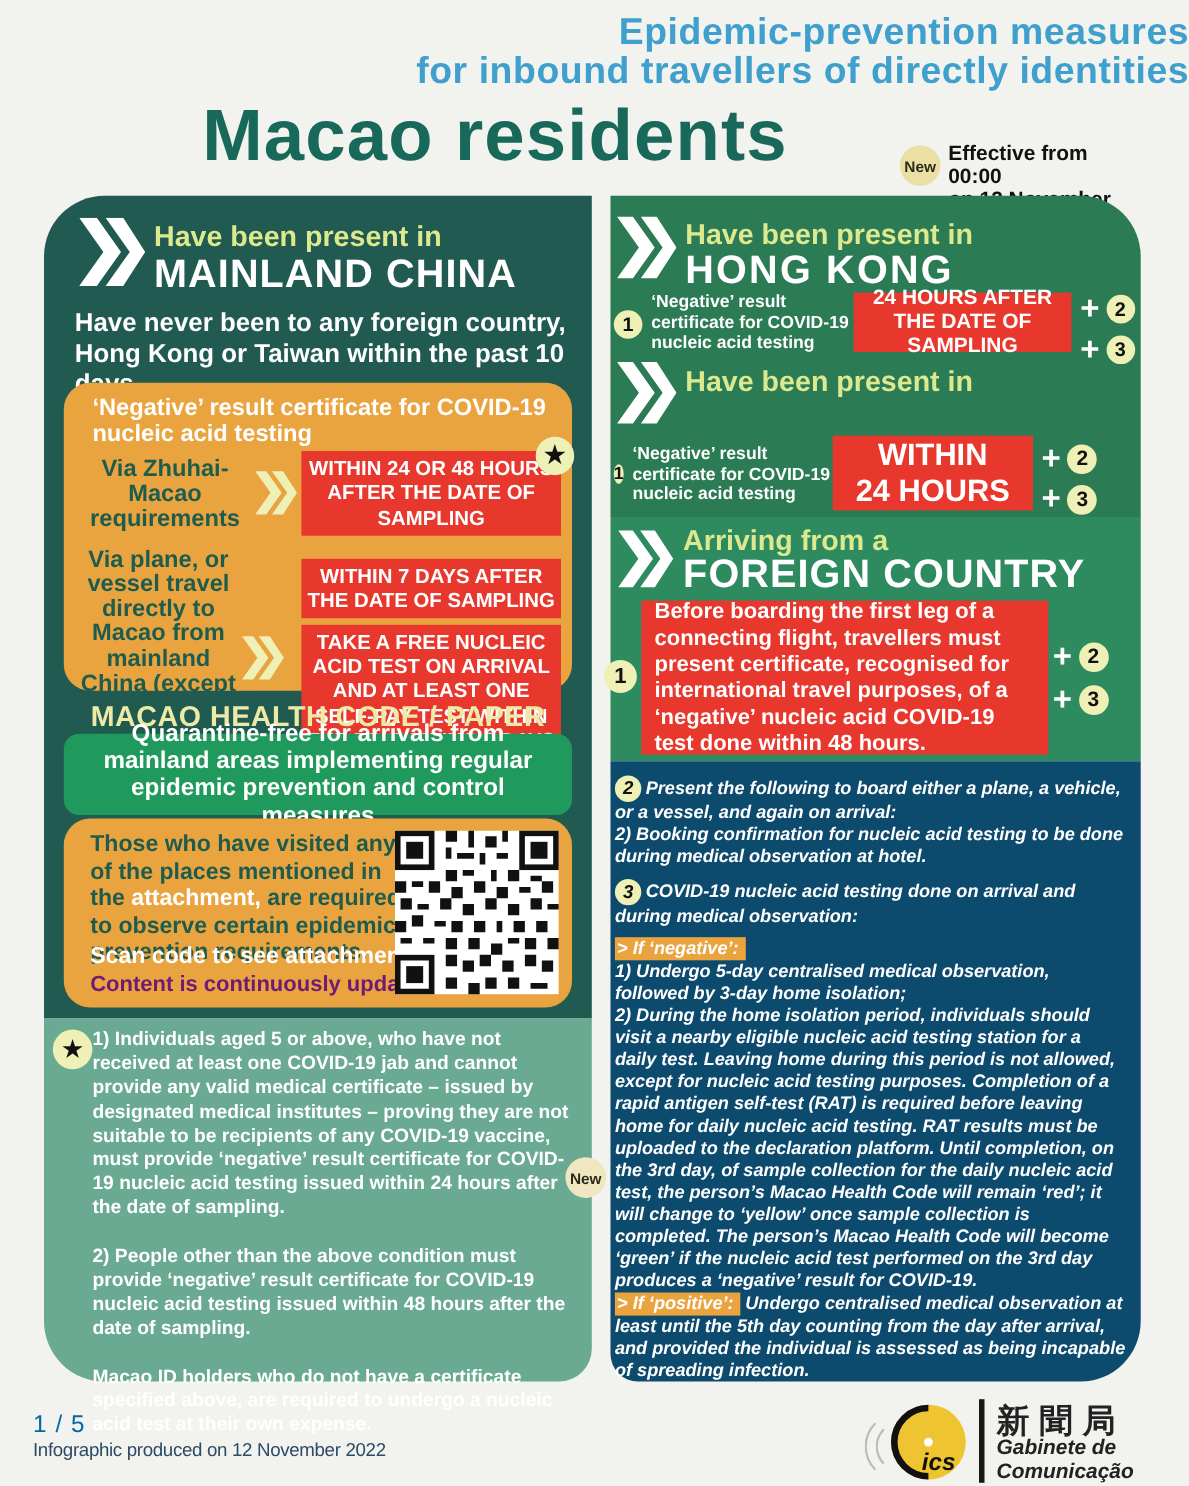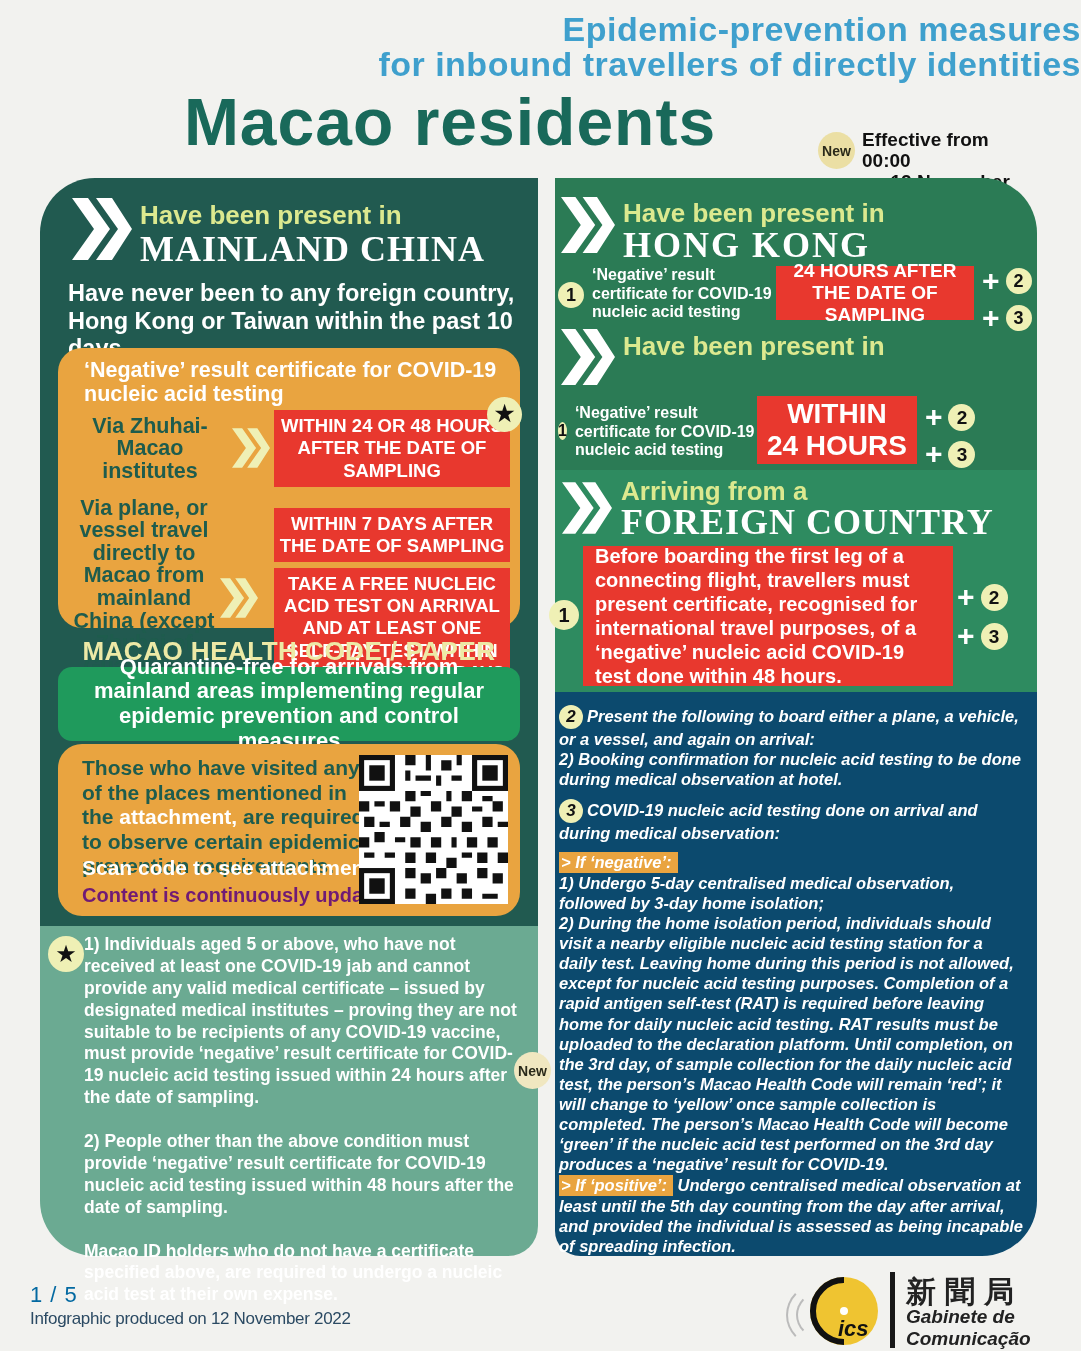"MAINLAND CHINA" .sec-title { font-family: Liberation Serif, serif -> none }
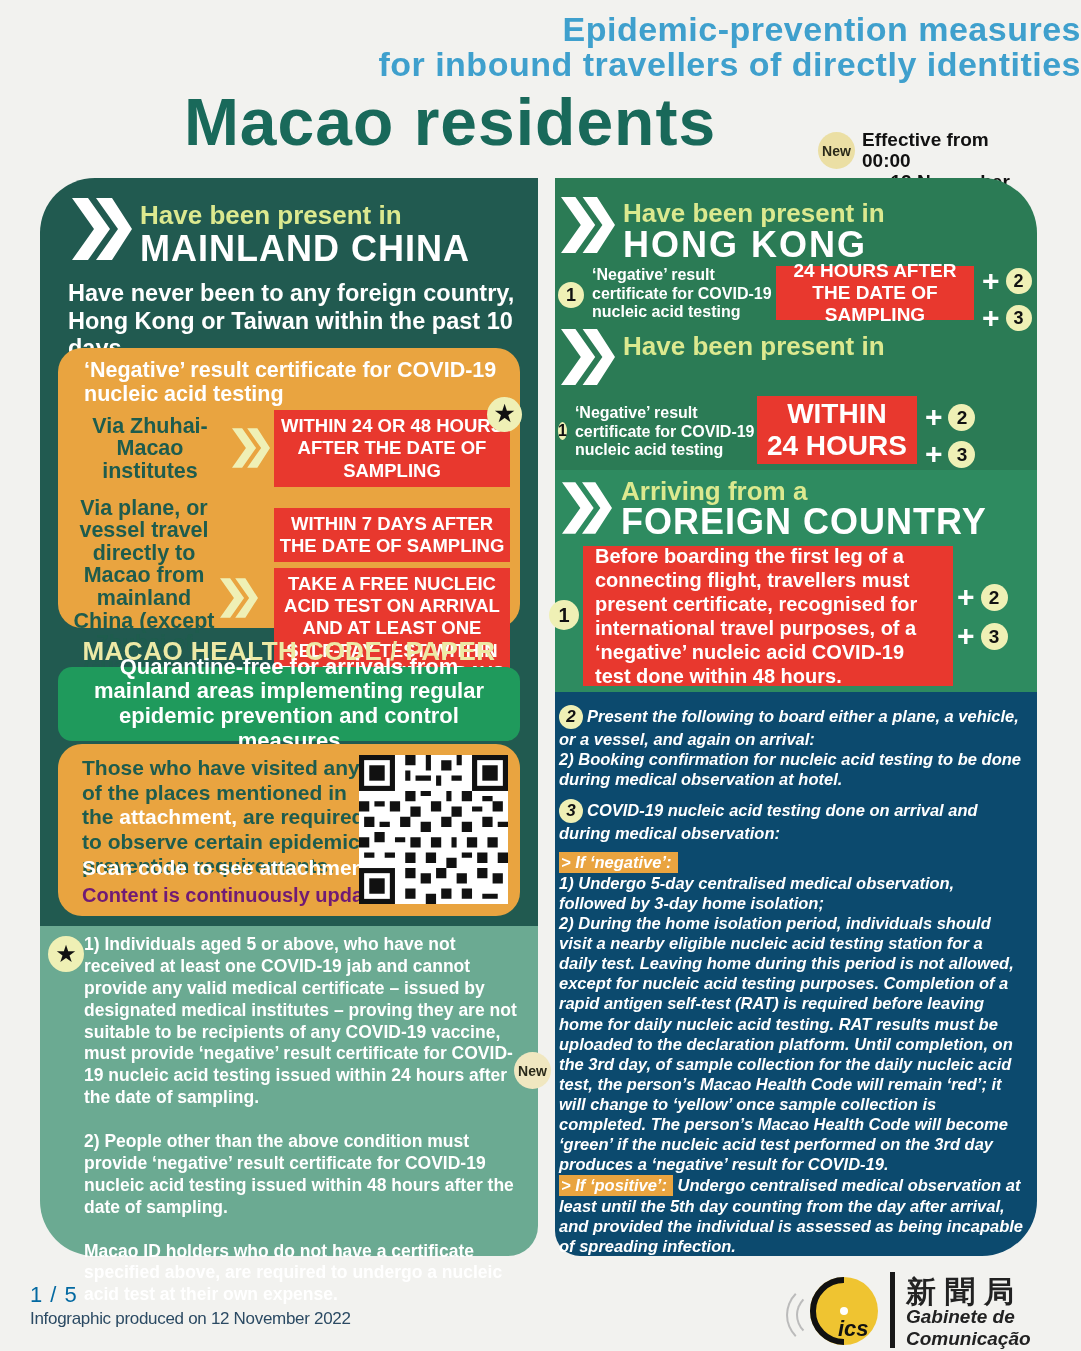"Via Zhuhai-Macao institutes" div.ob-lab { text: institutes -> requirements }
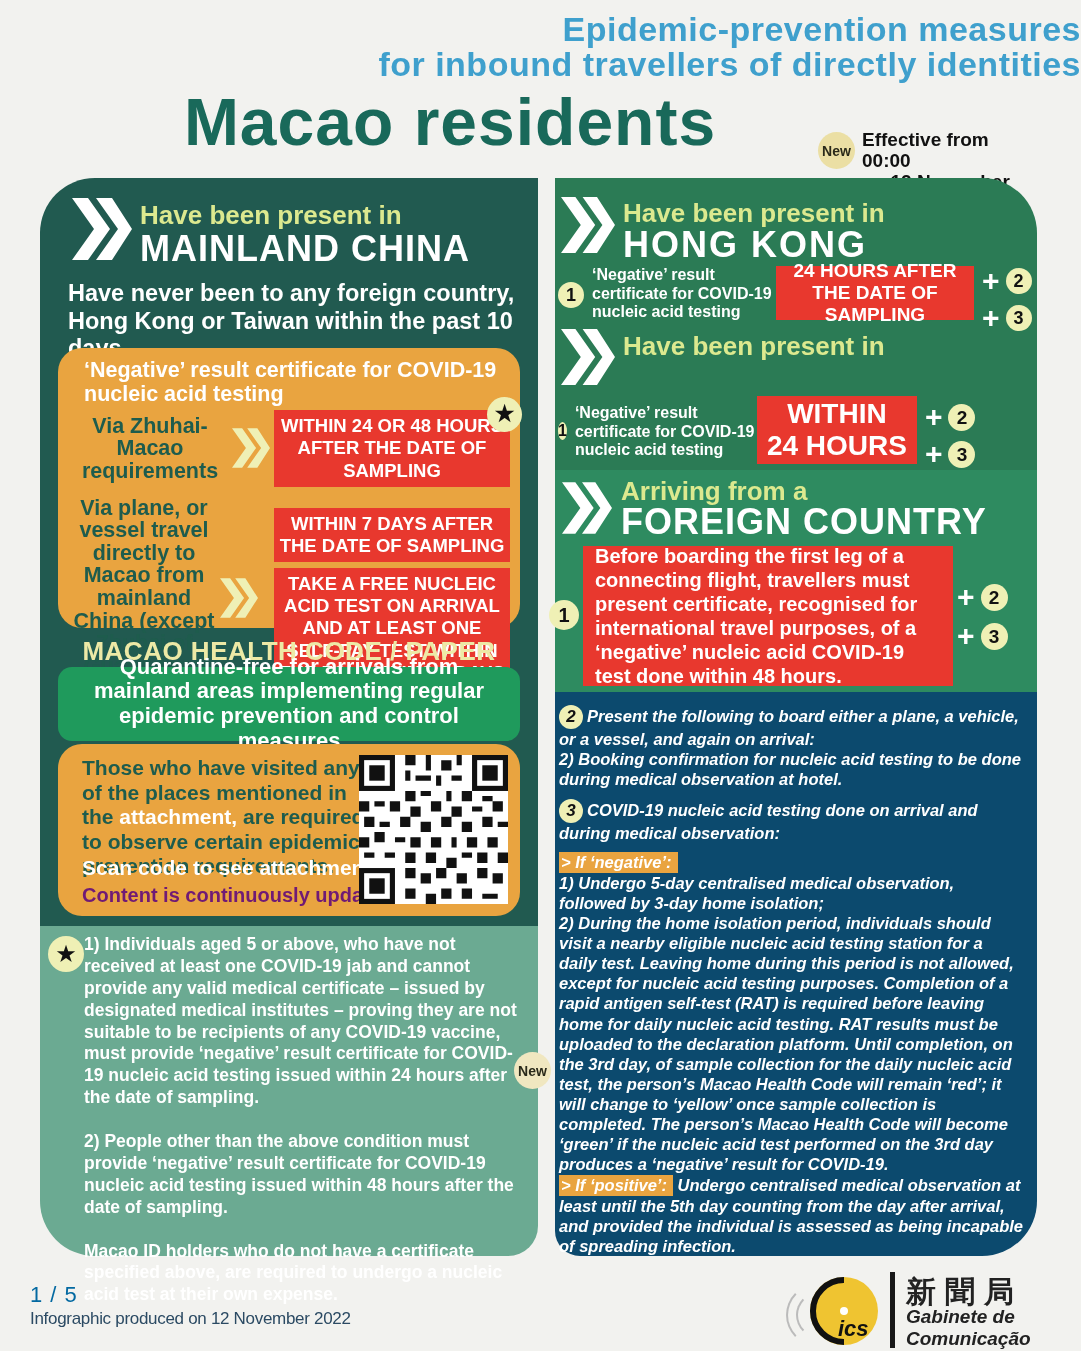"WITHIN" .tw-red { width: 160px -> 182px }
